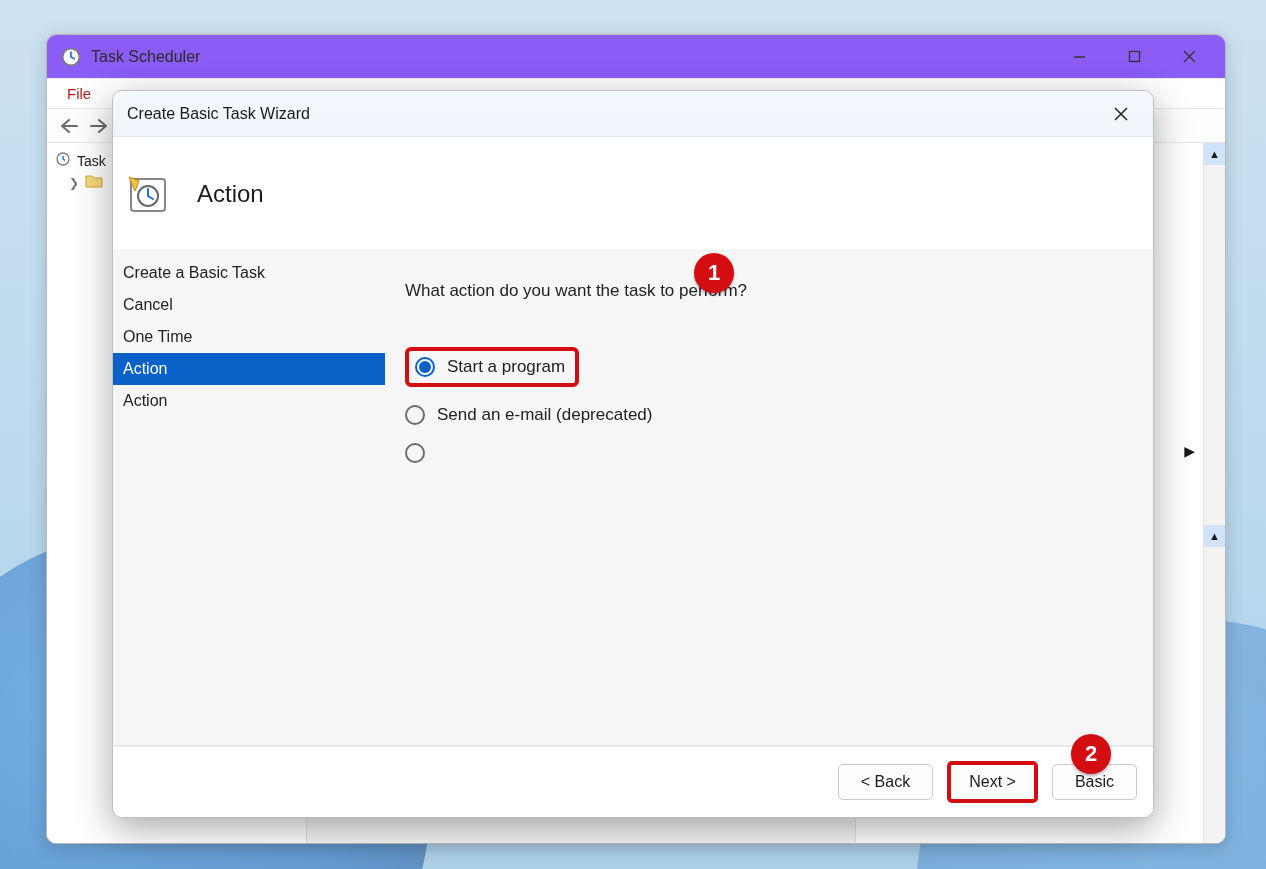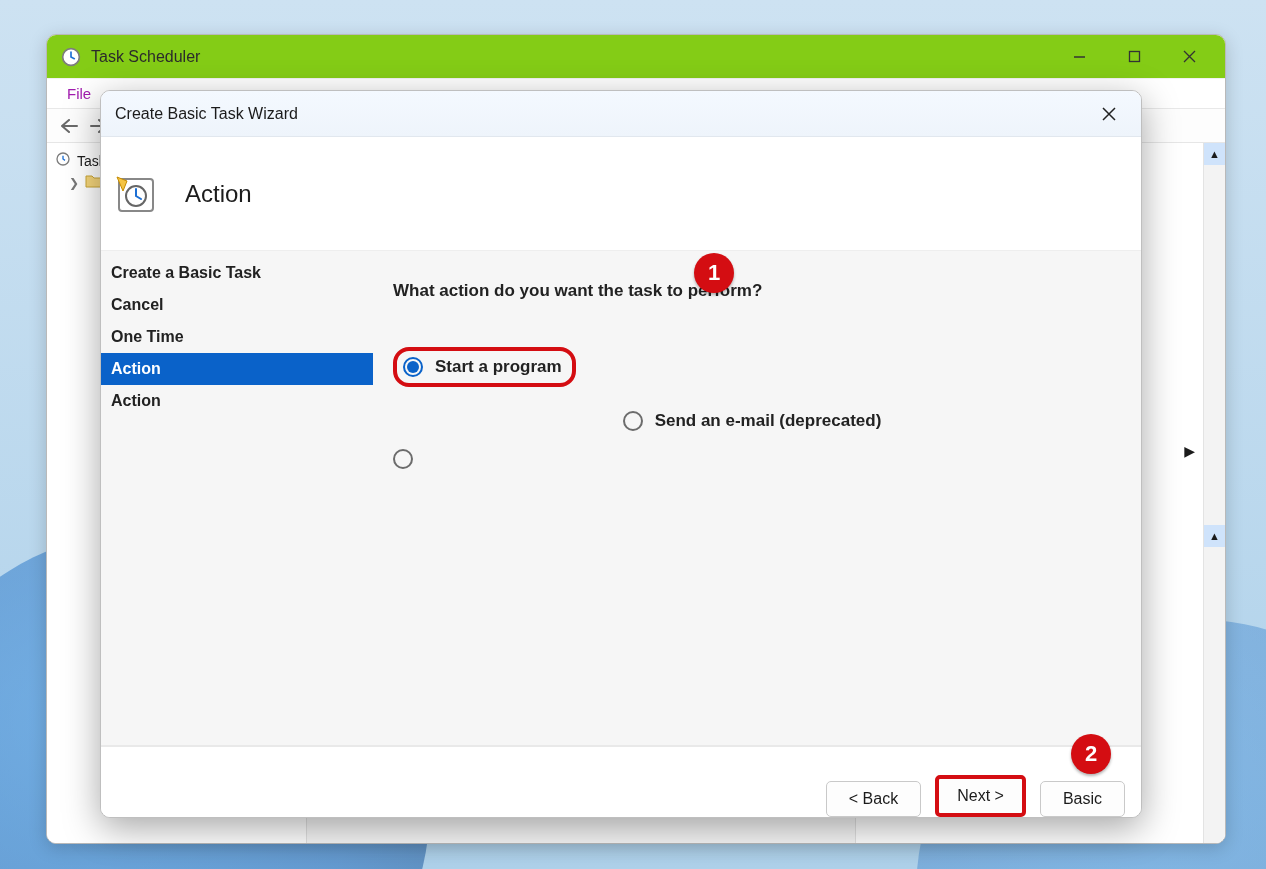"Task Scheduler" .parent-titlebar { background: #84cc16 -> #8b5cf6 }
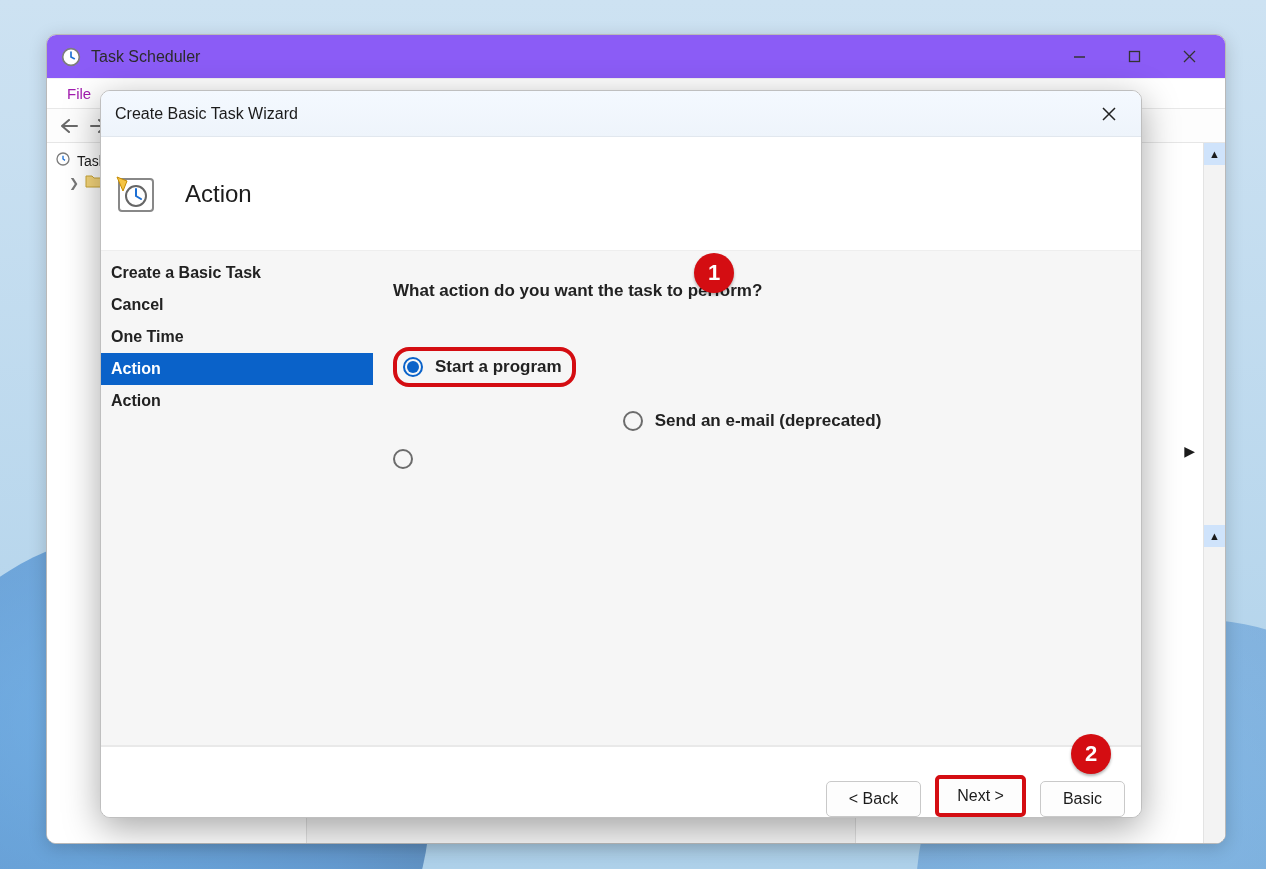"File" .parent-menubar span { color: #a21caf -> #b91c1c }
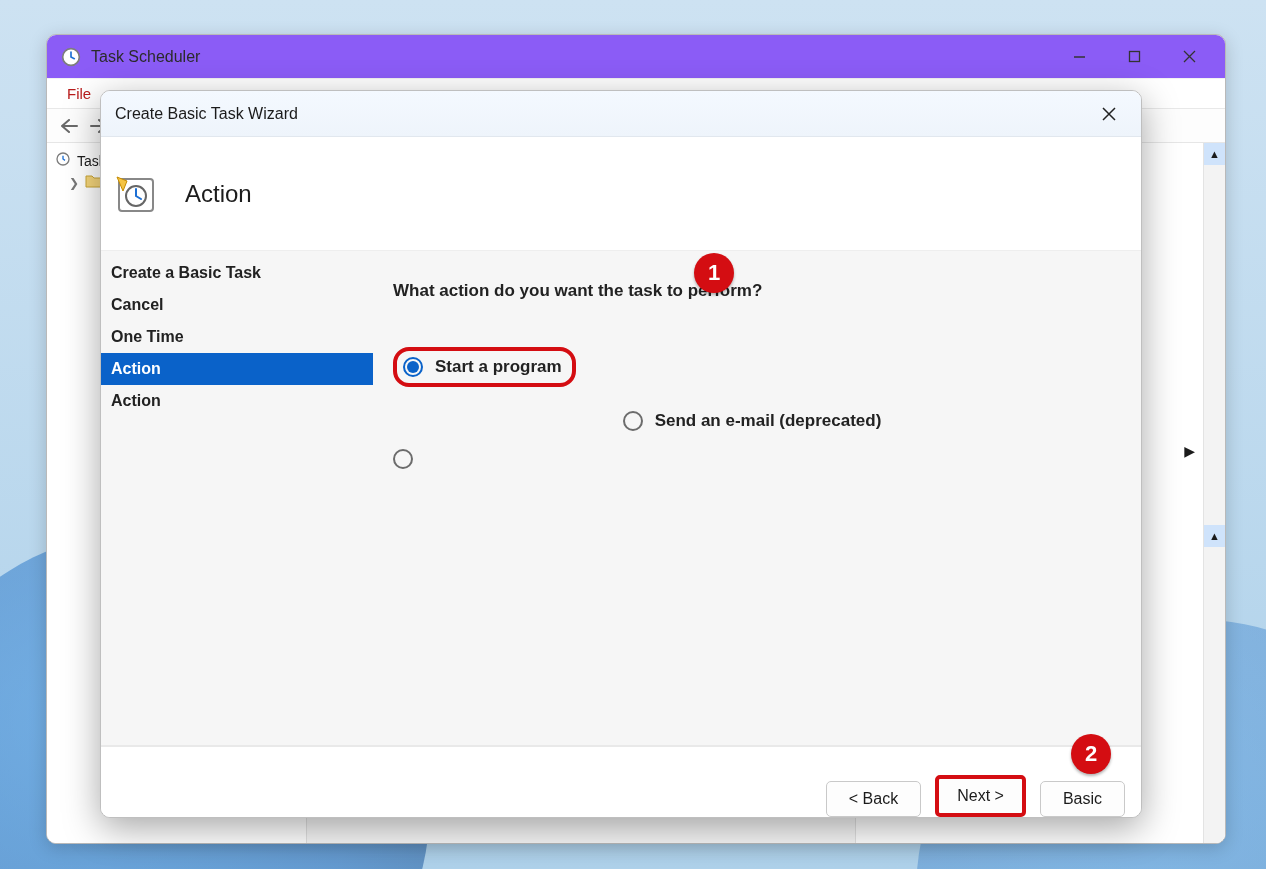"Create Basic Task Wizard" .wizard { left: 100px -> 112px }
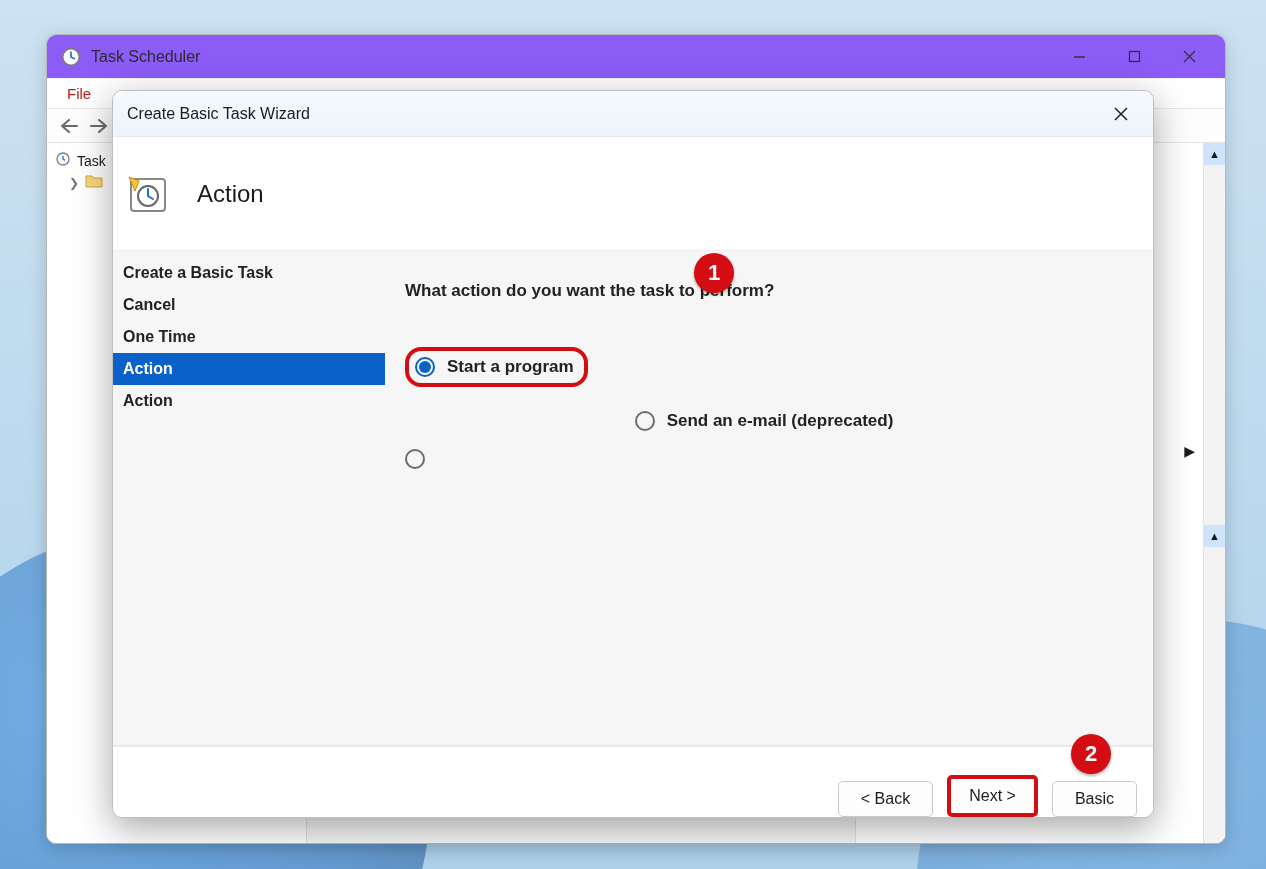"Create a Basic Task" .wizard-body { font-weight: bold -> none }
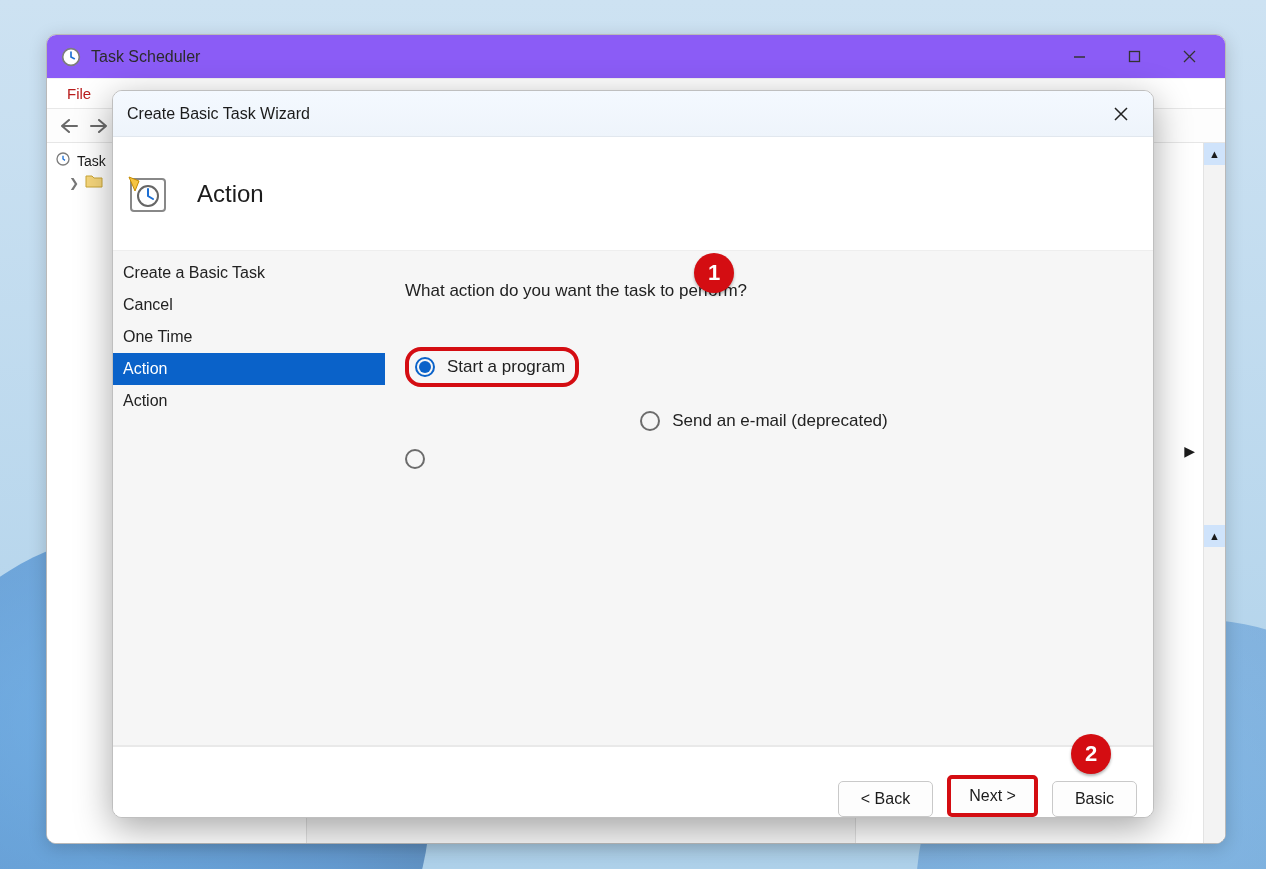"Start a program" .opt-box1 { border-radius: 16px -> 6px }
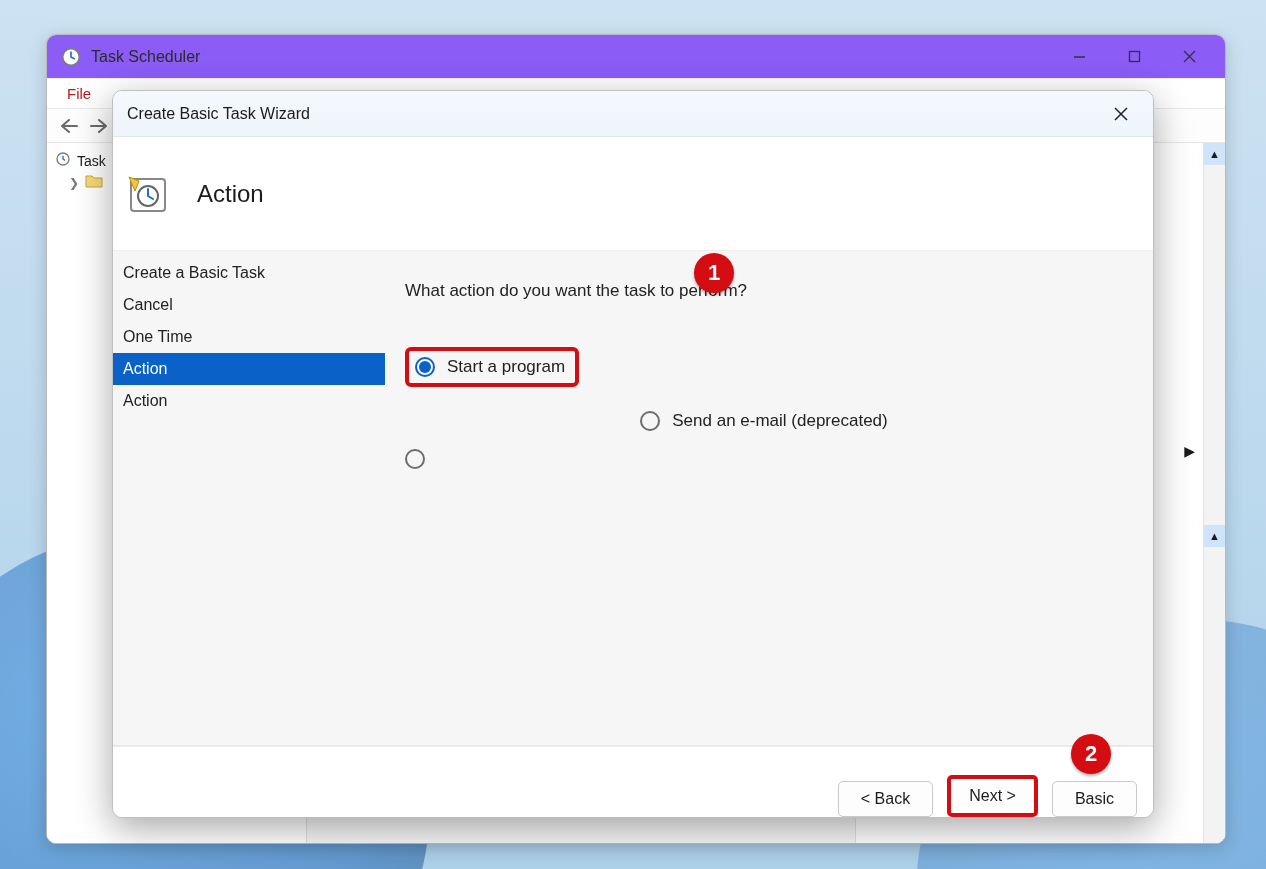"Send an e-mail (deprecated)" label.radio-row { justify-content: center -> none; margin-top: 6px -> none }
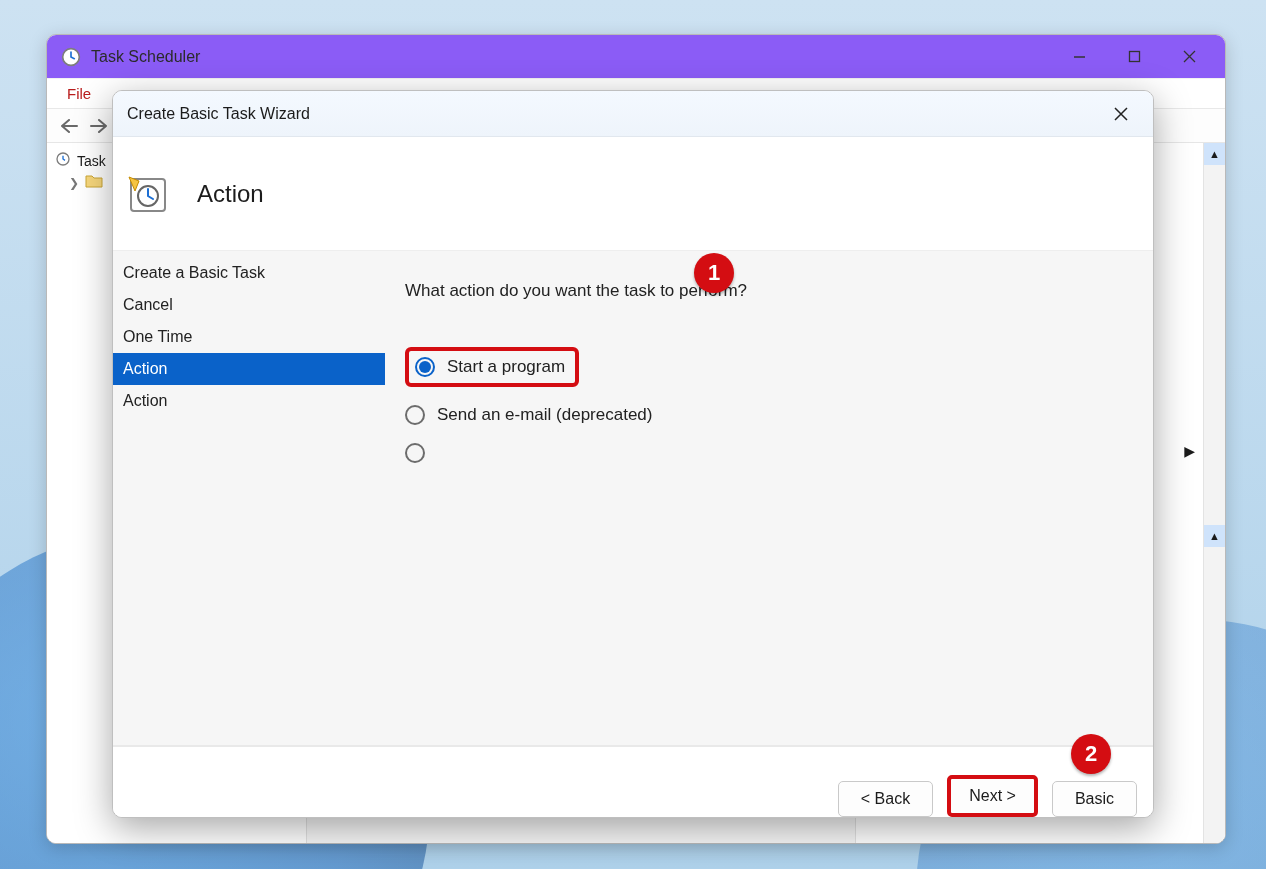"< Back" .wizard-footer { align-items: flex-end -> center }
